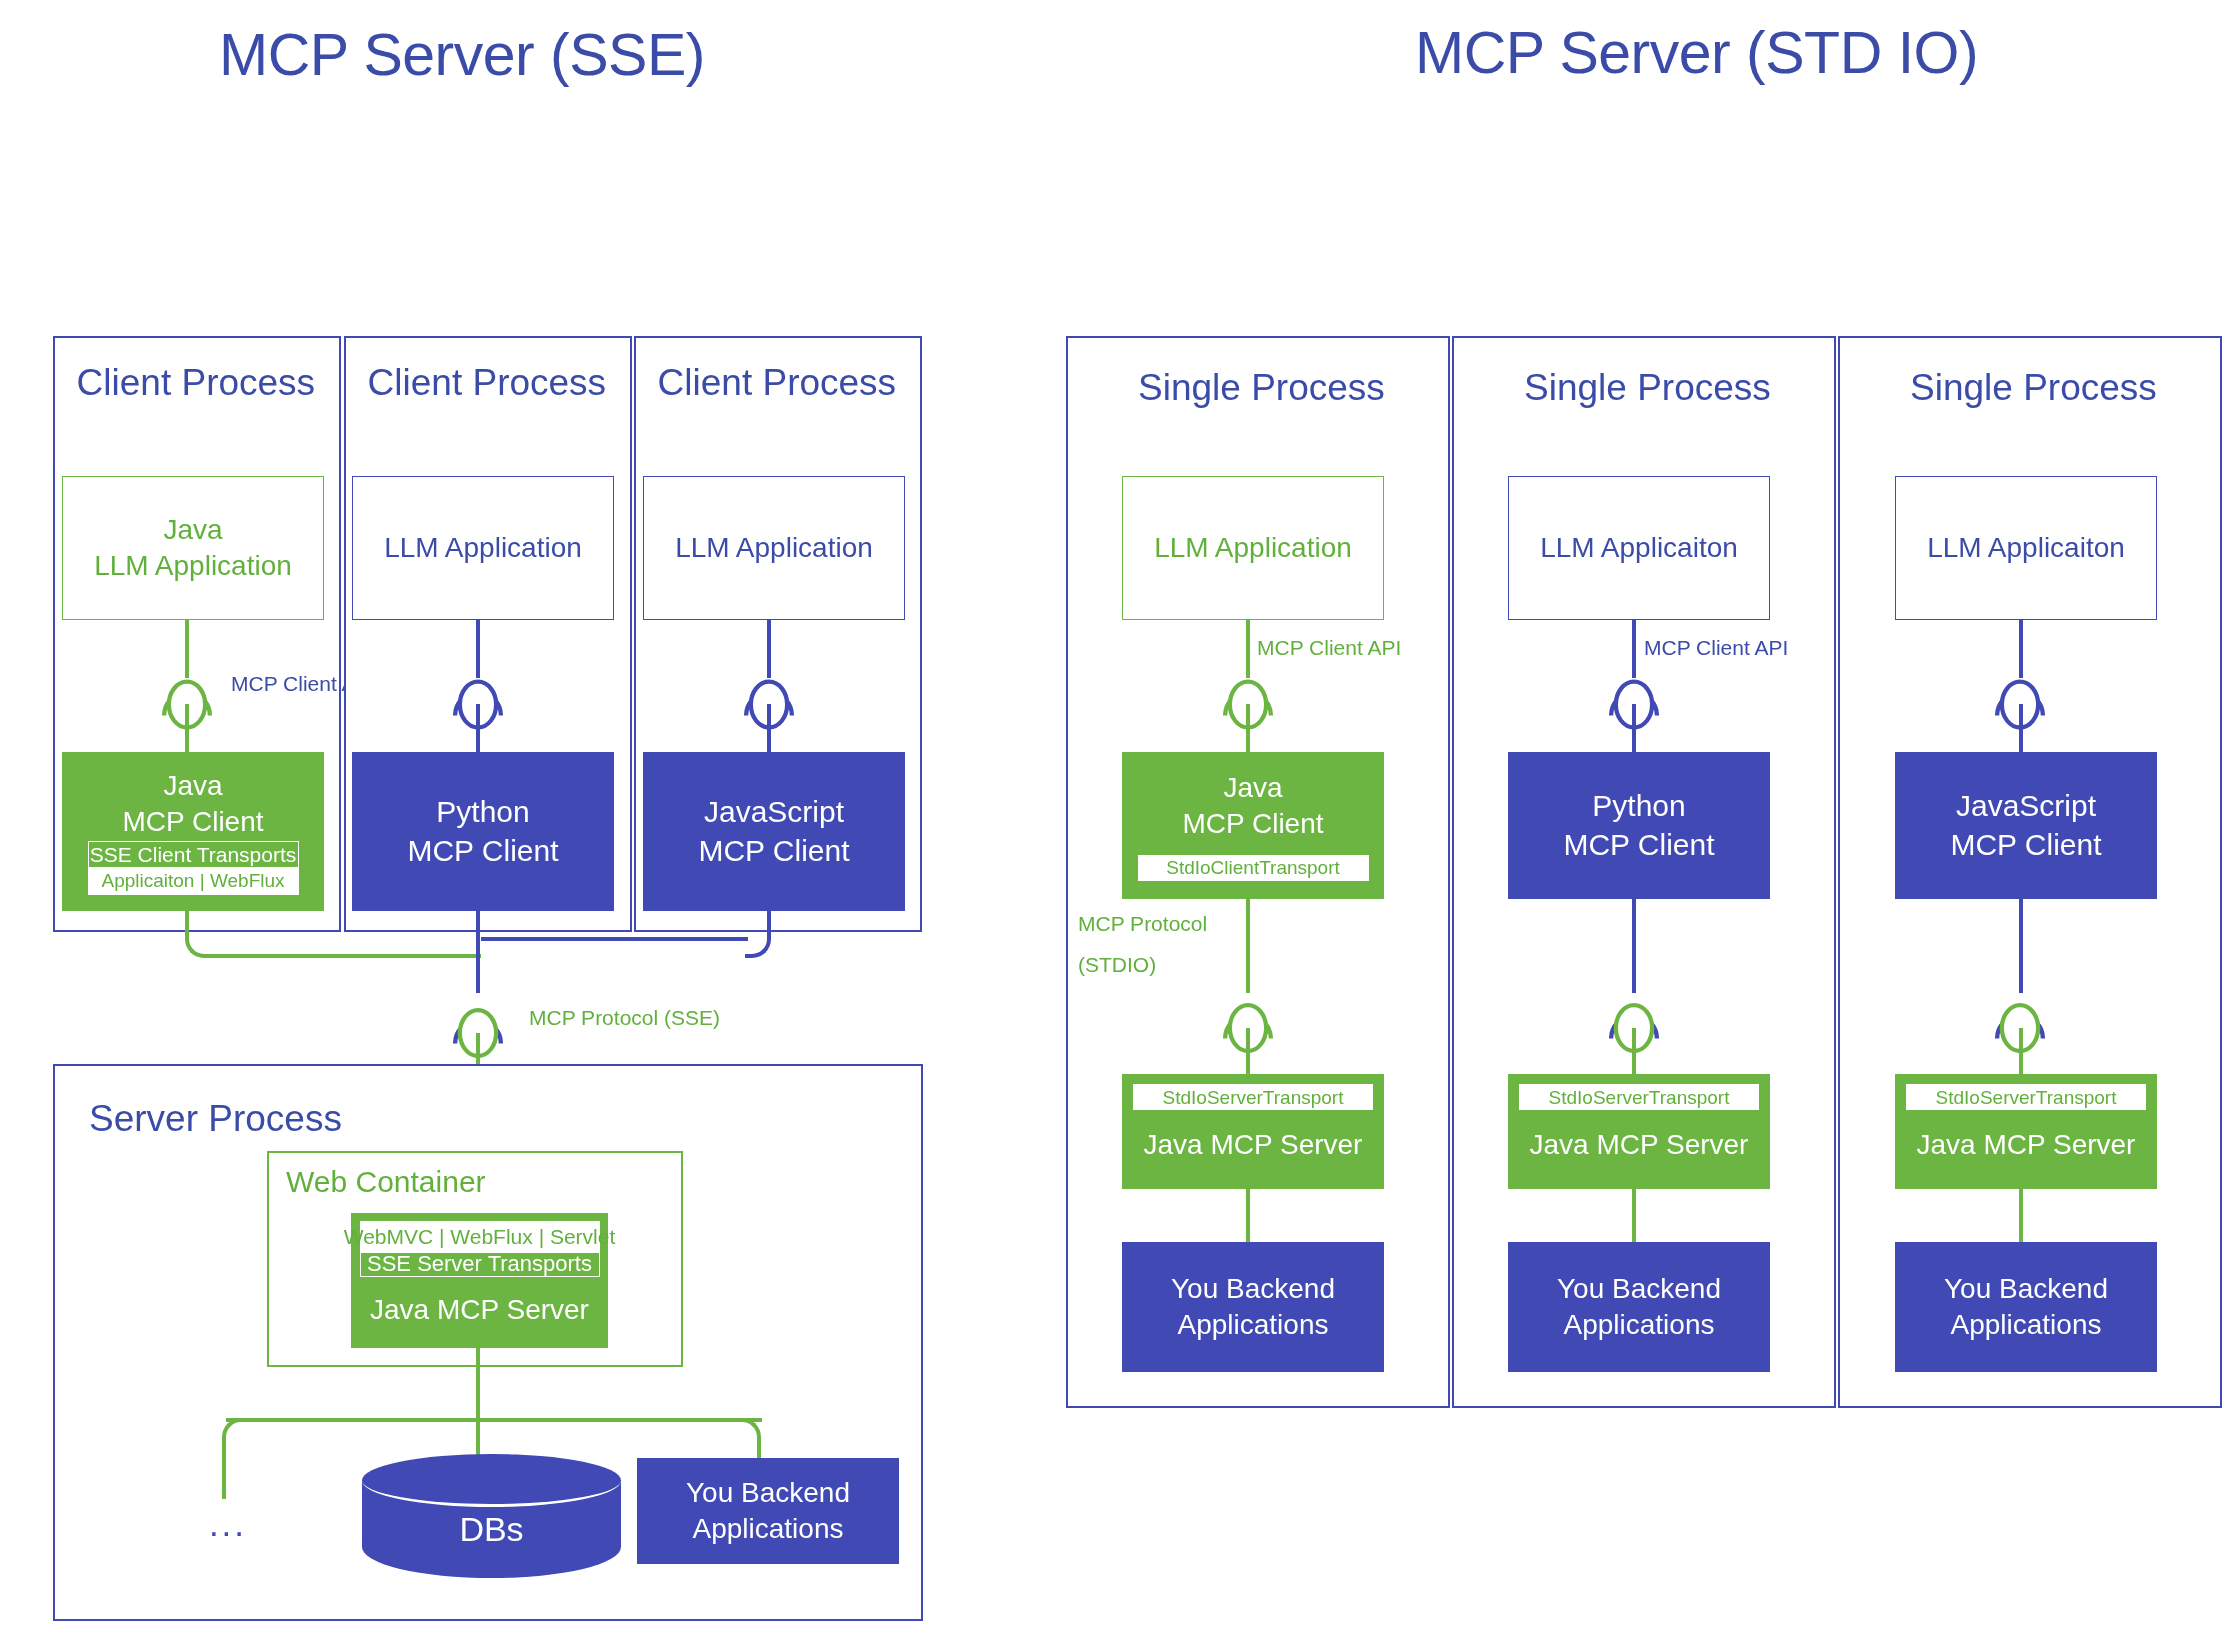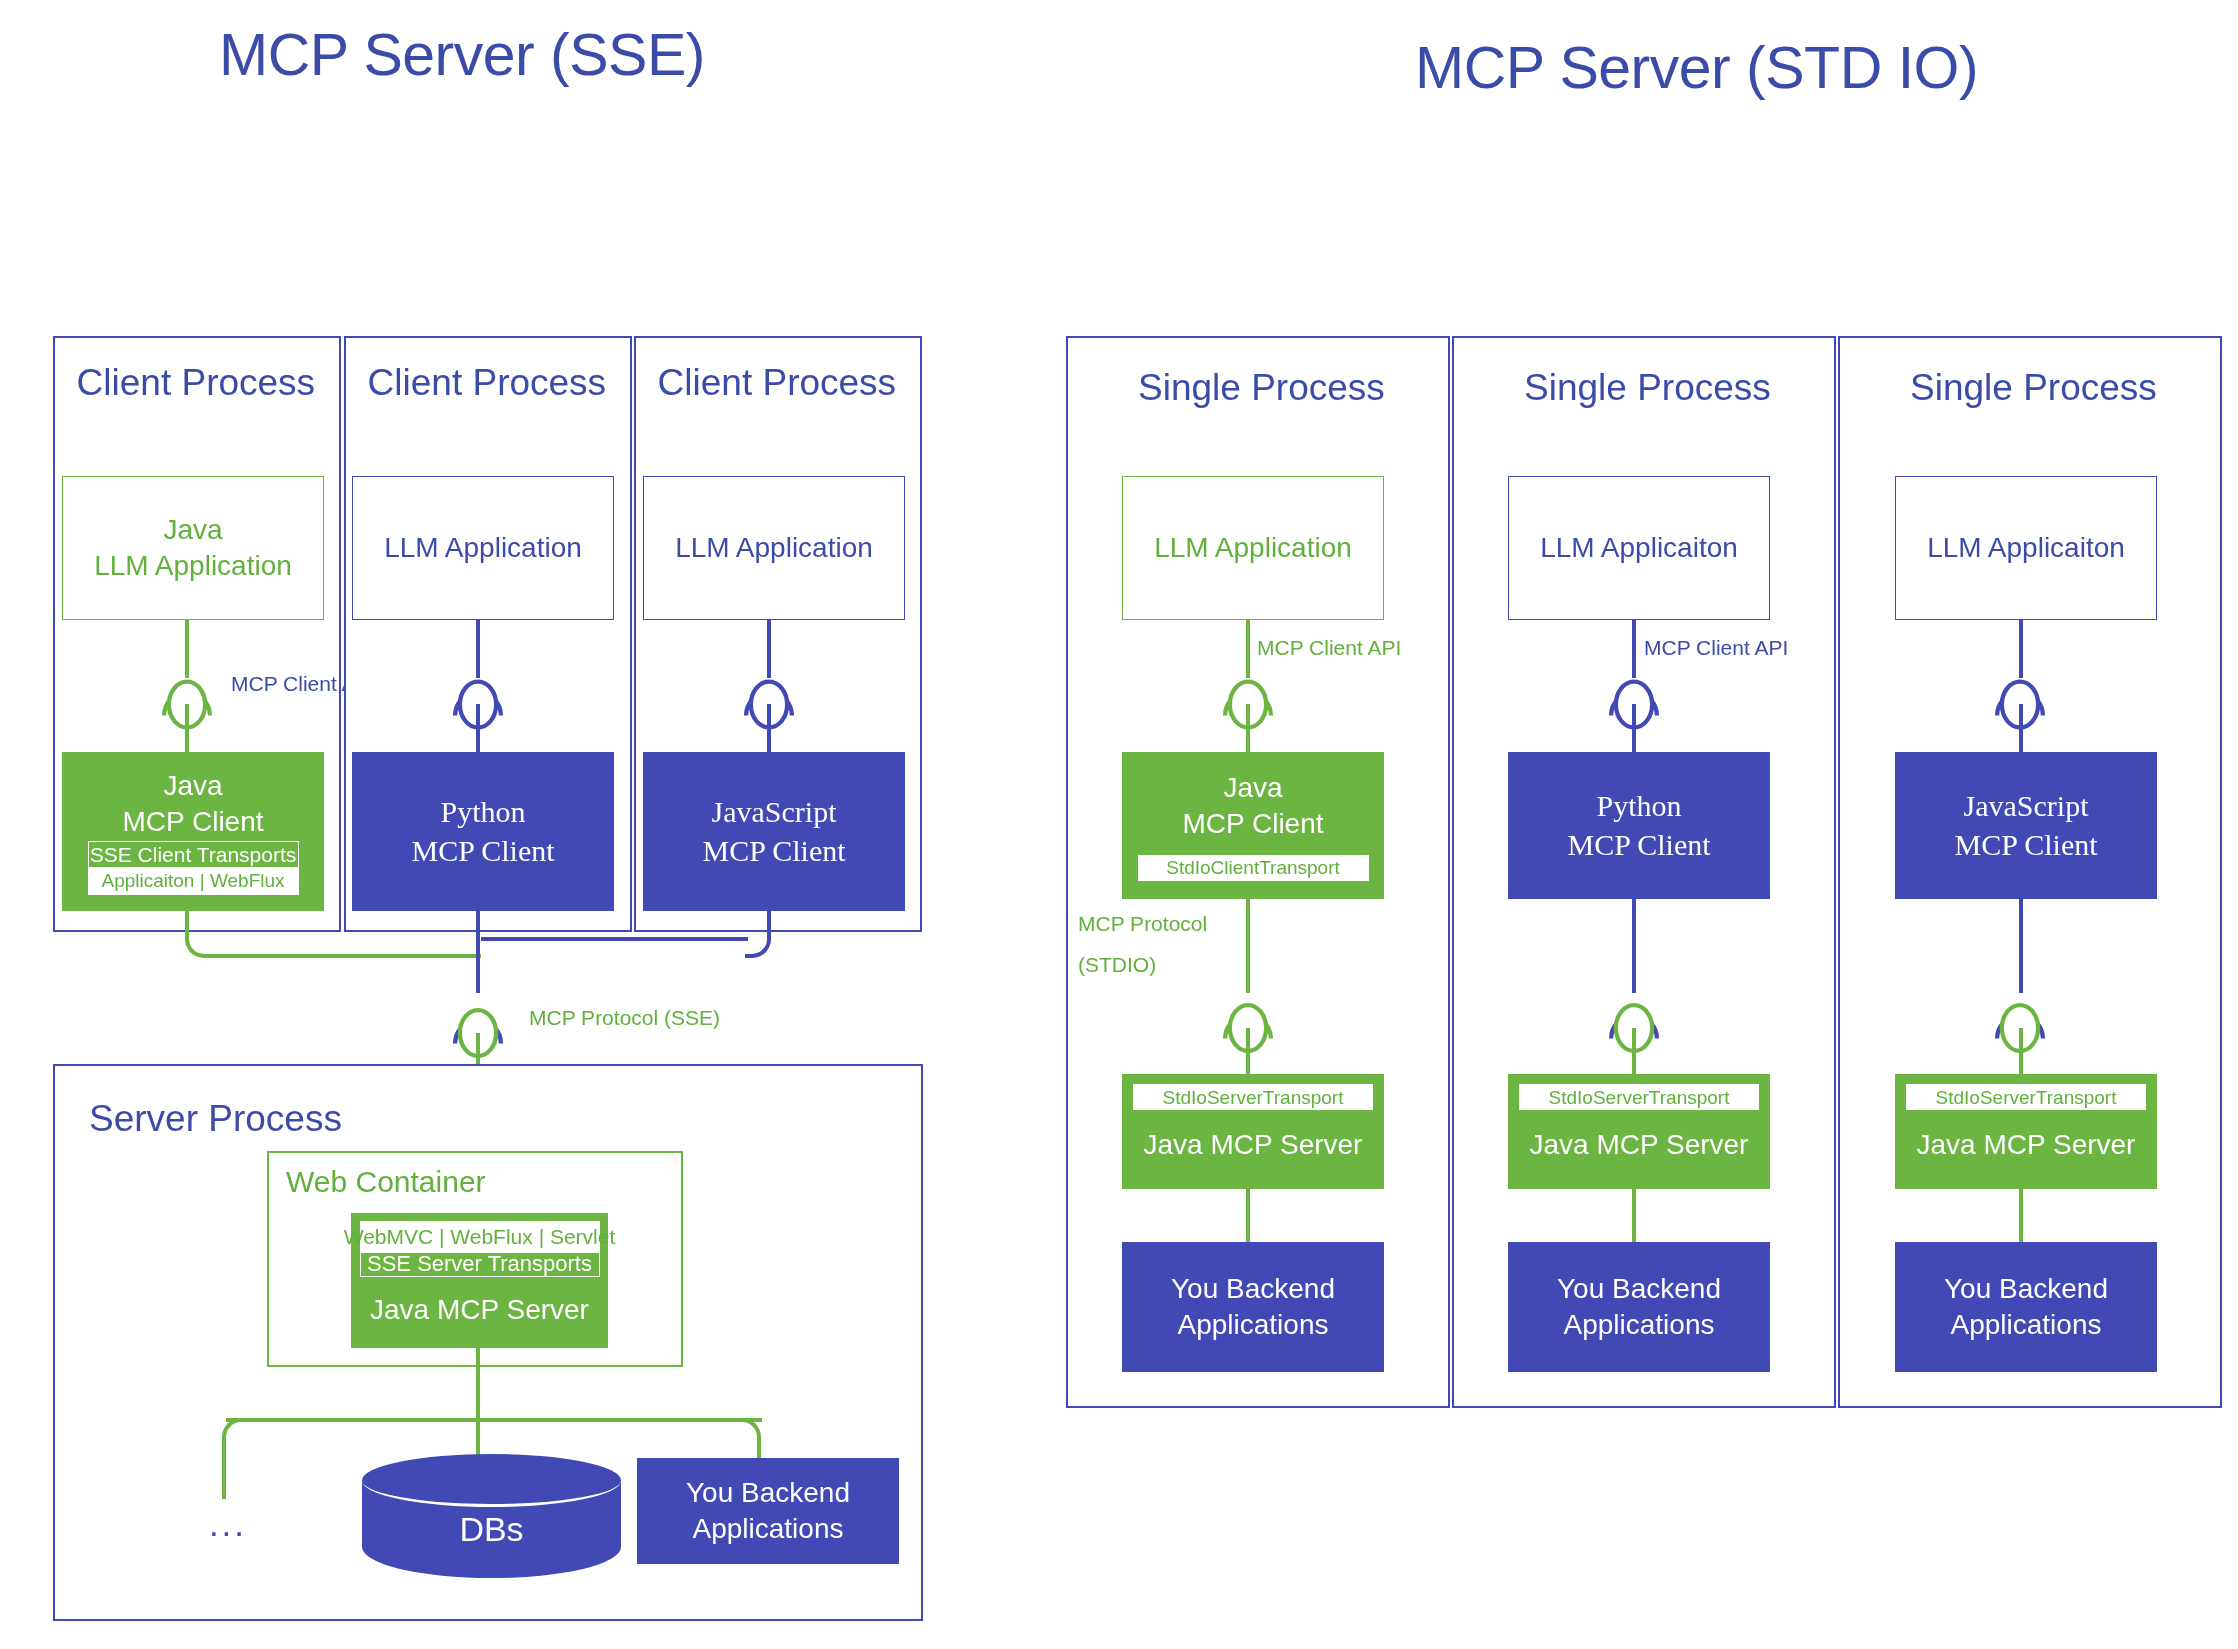"MCP Server (STD IO)" div.abs { top: 39px -> 24px }
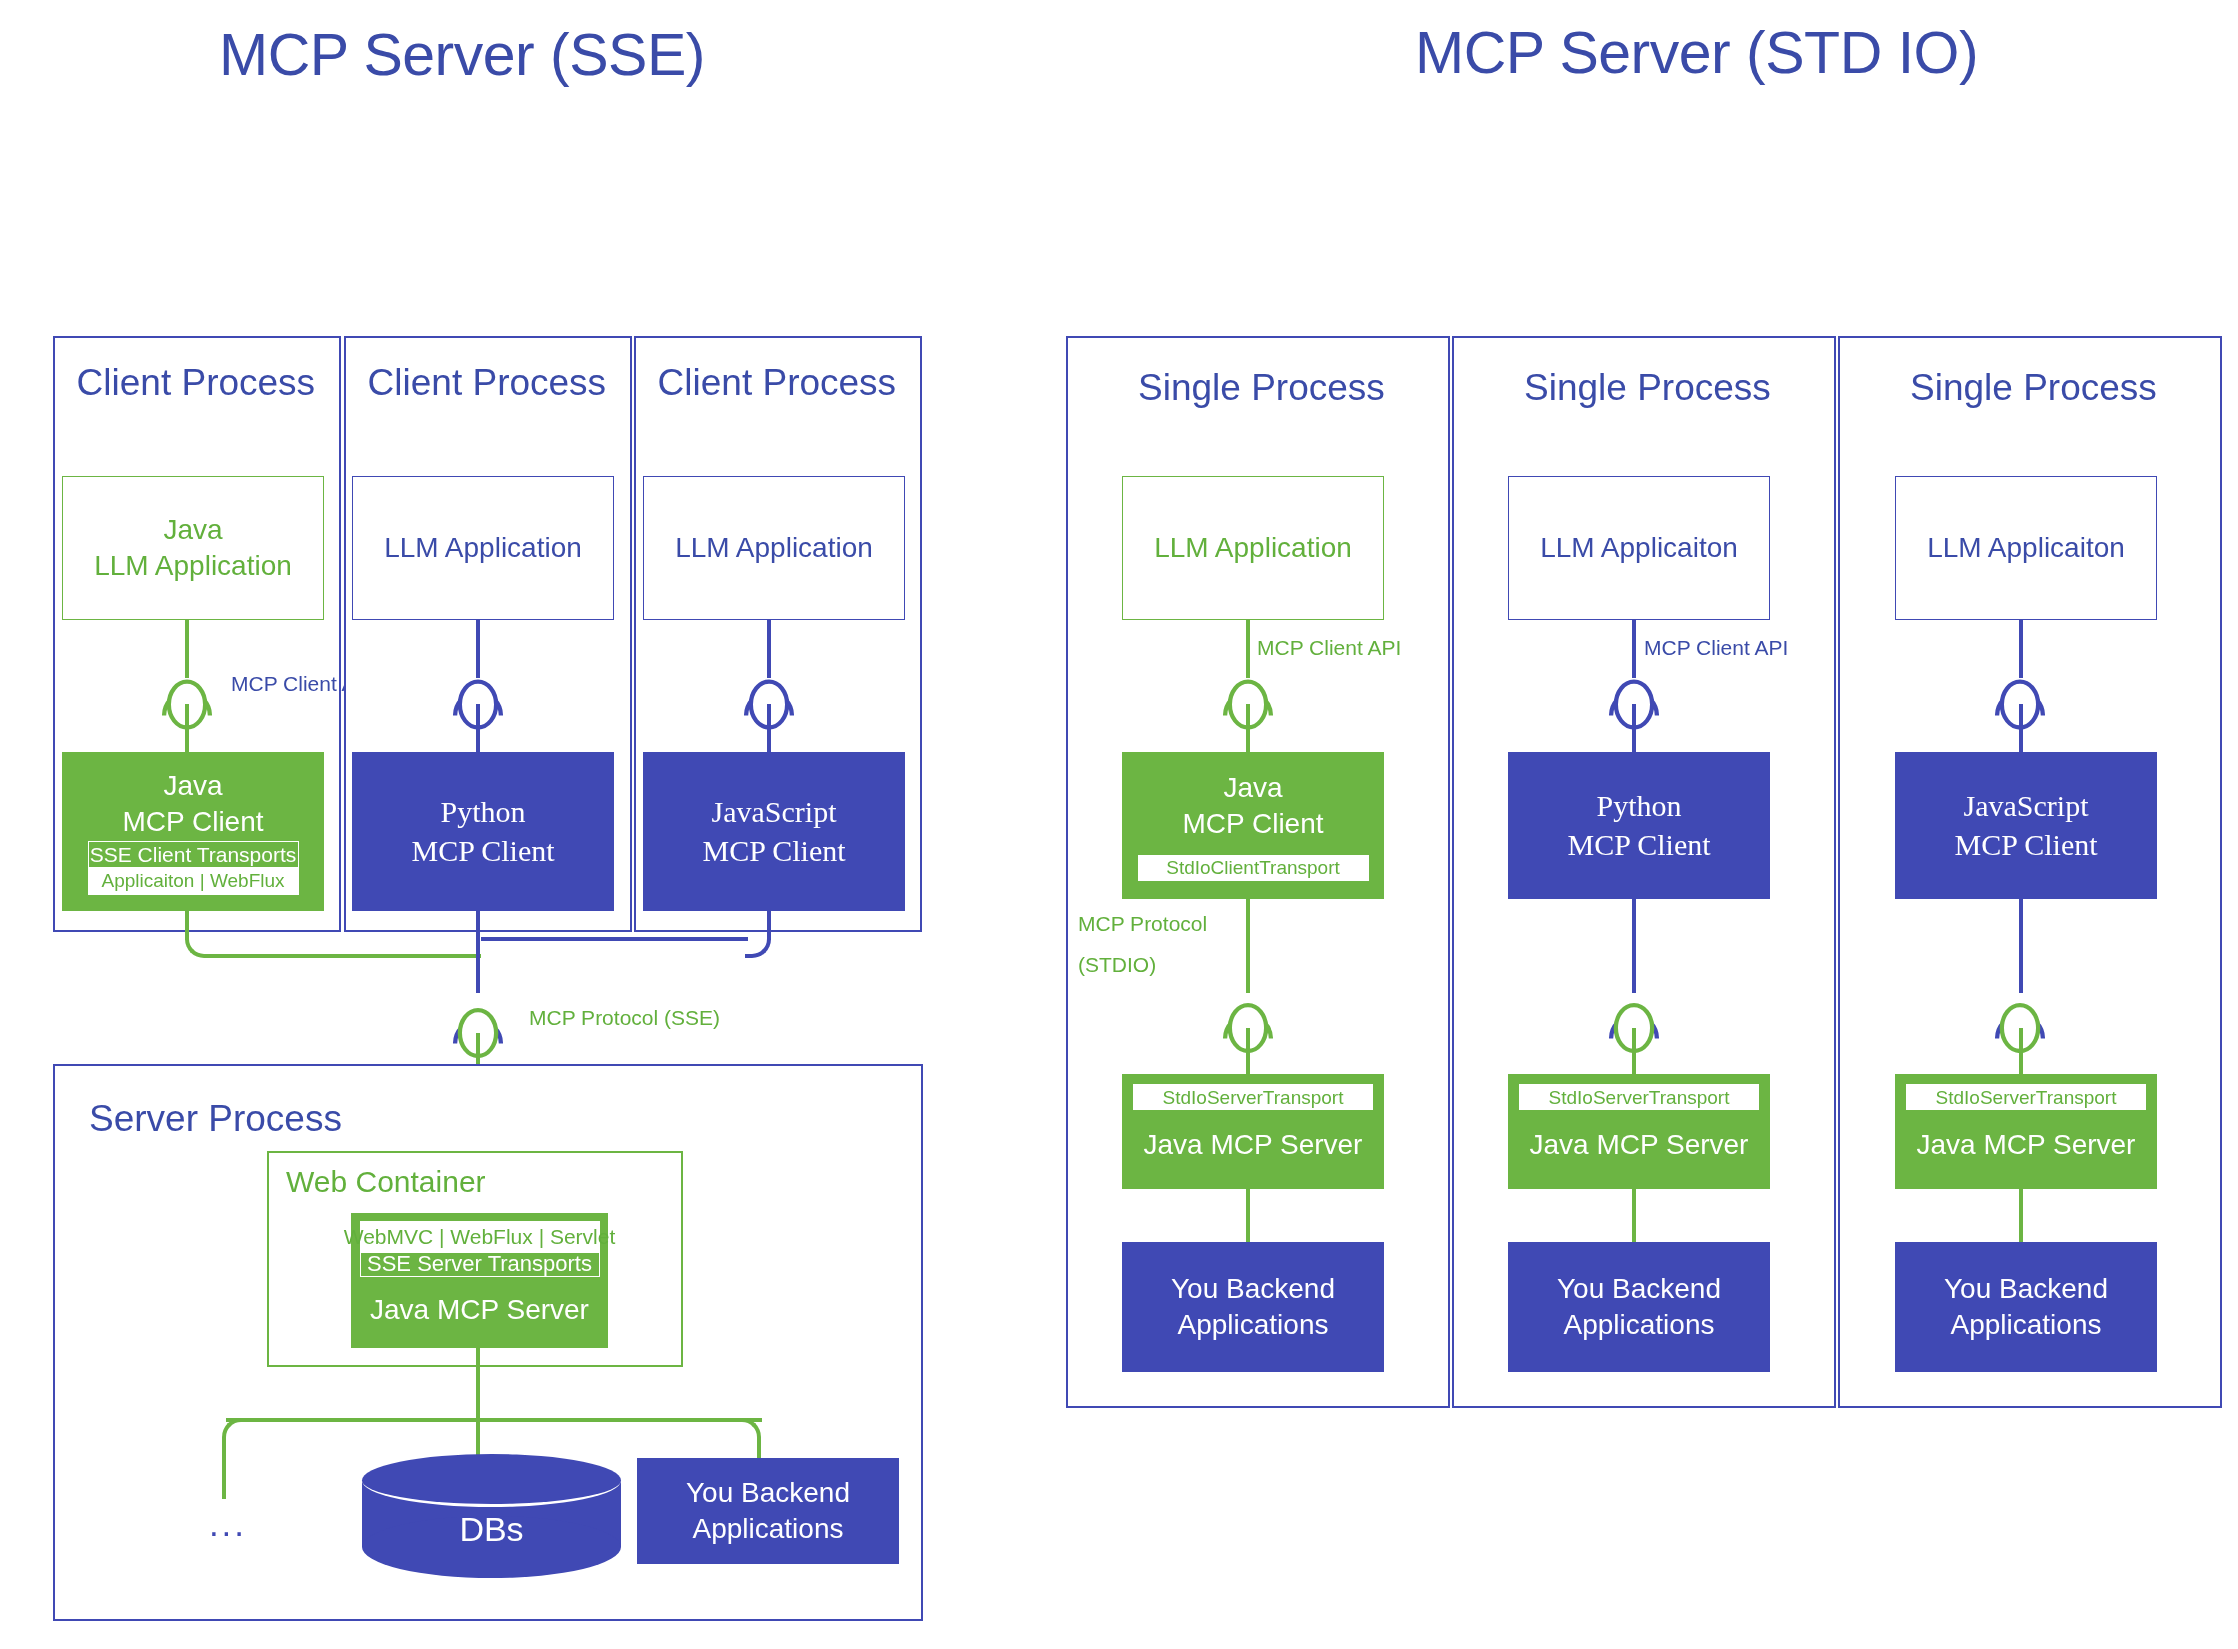"Python" .fs62 { font-family: Liberation Serif, serif -> none }
